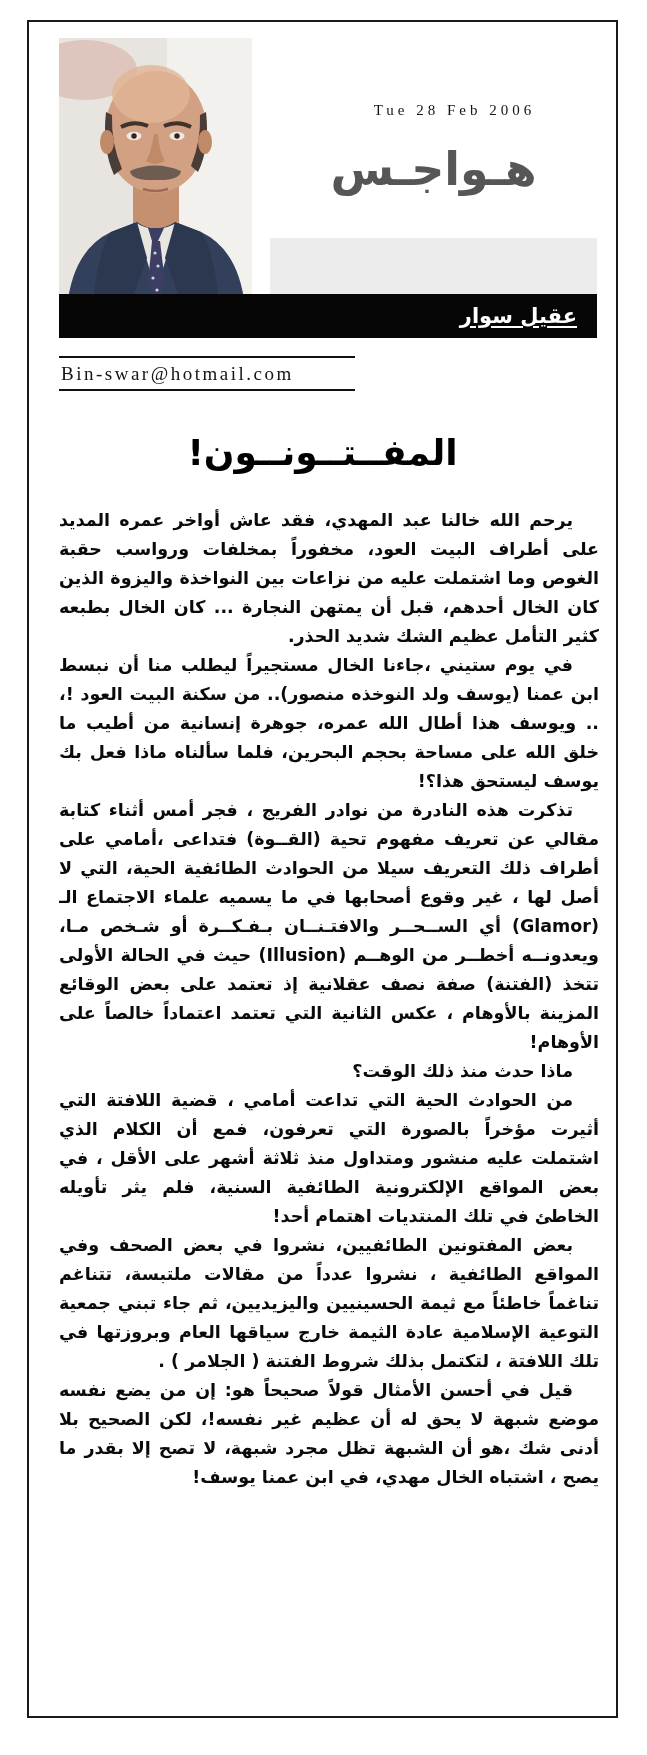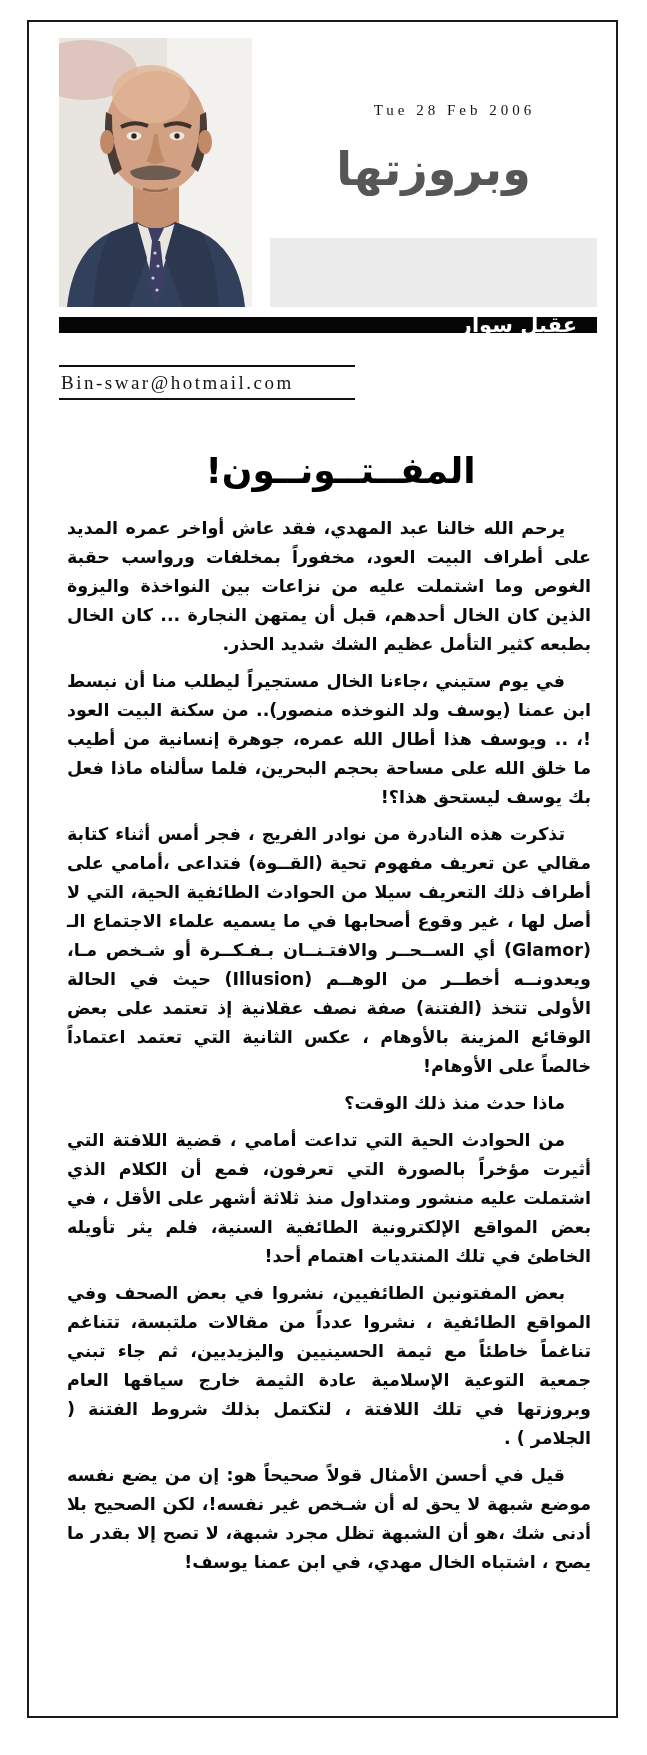"وبروزتها" div.column-title { text: وبروزتها -> هـواجـس }
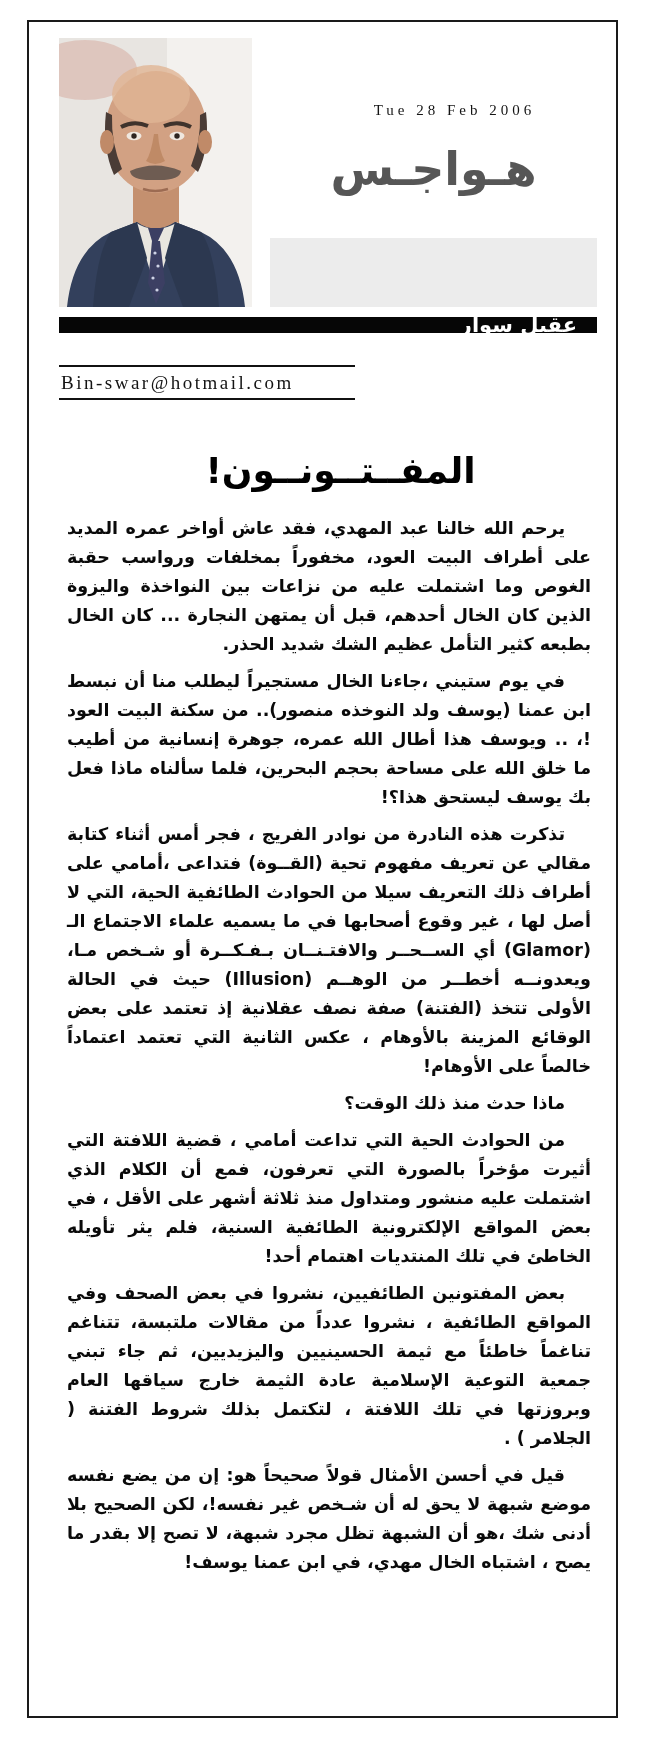"عقيل سوار" .author-bar { height: 16px -> 44px; top: 295px -> 272px }
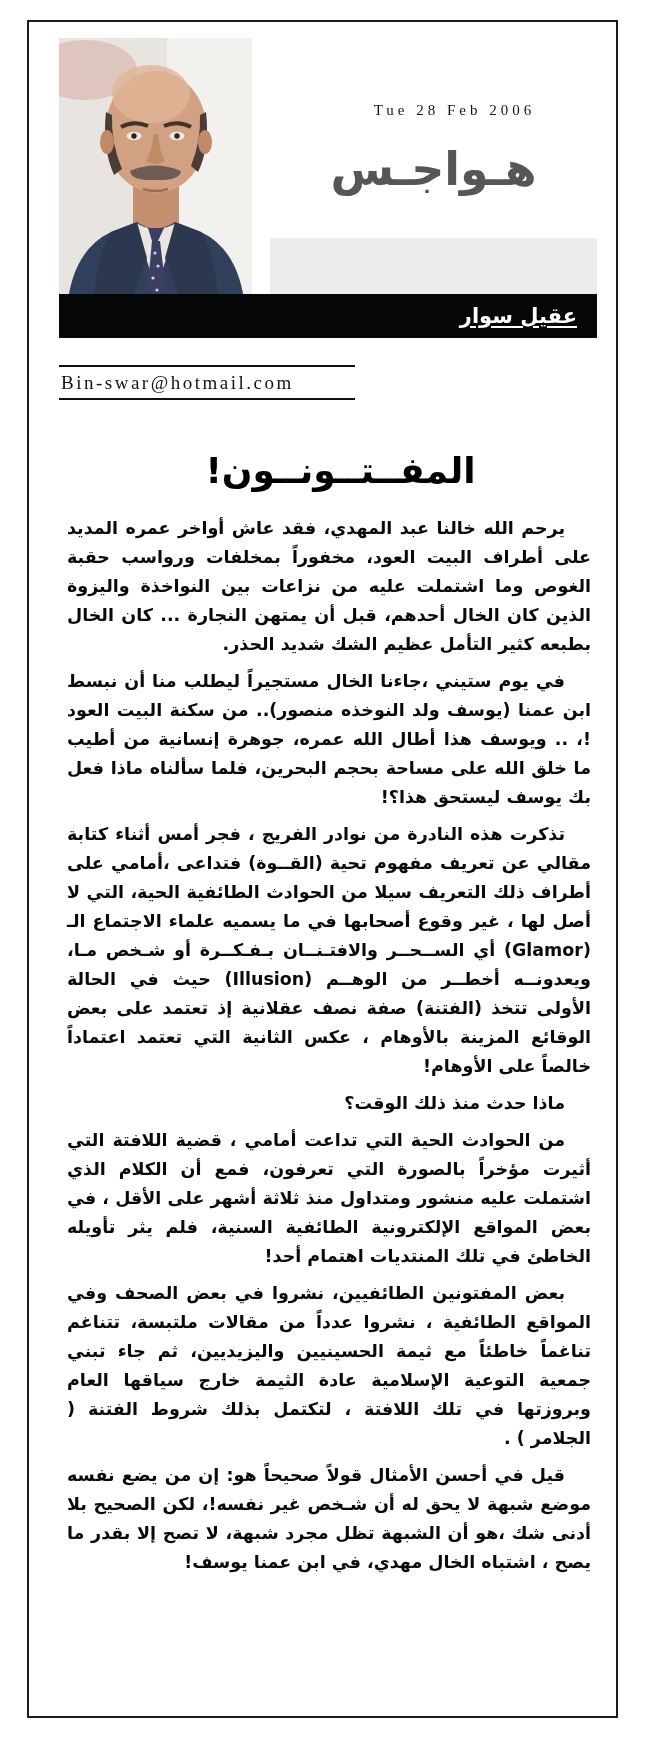"Bin-swar@hotmail.com" .email-box { top: 343px -> 334px }
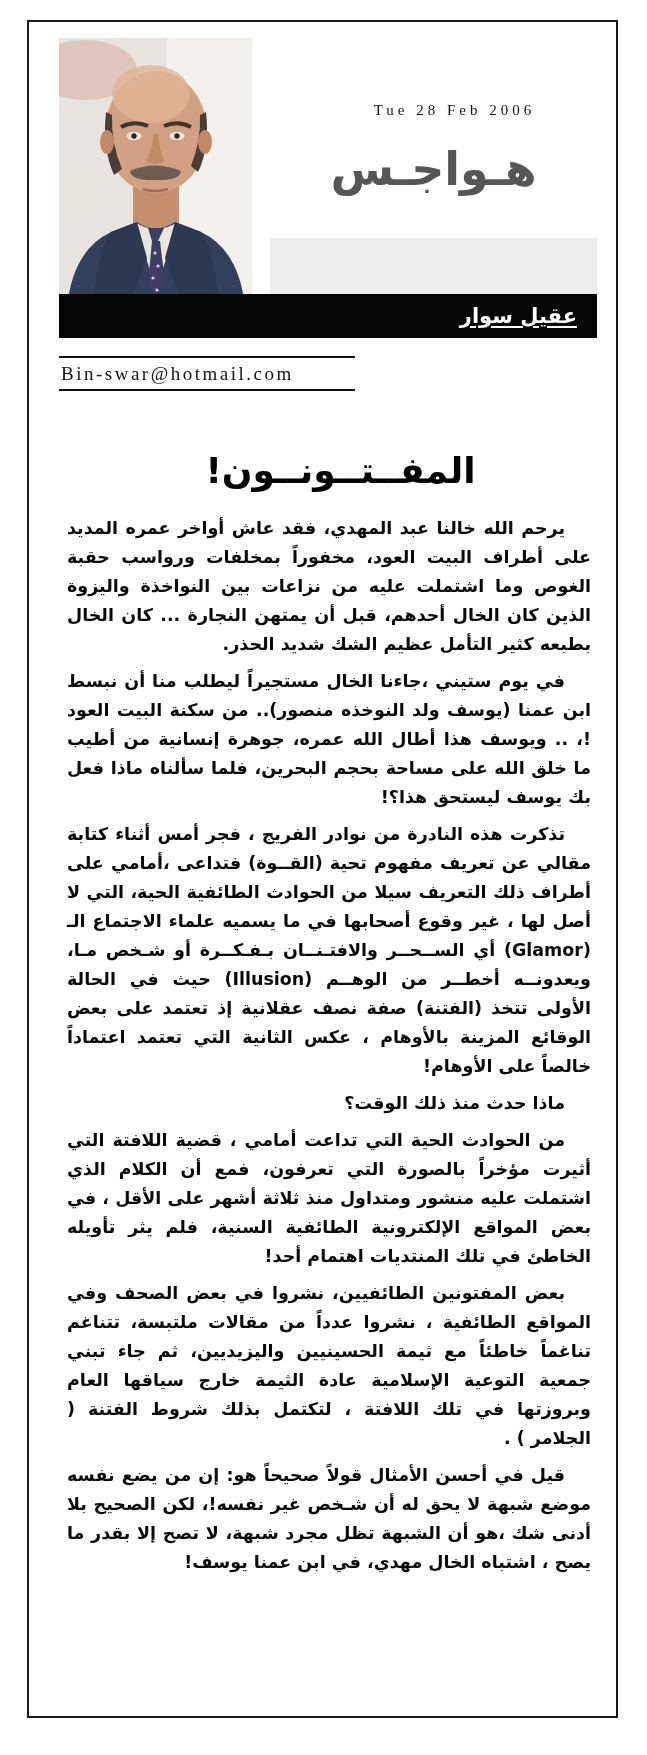"المفــتــونــون!" .article-title { margin: 18px -> 0 }
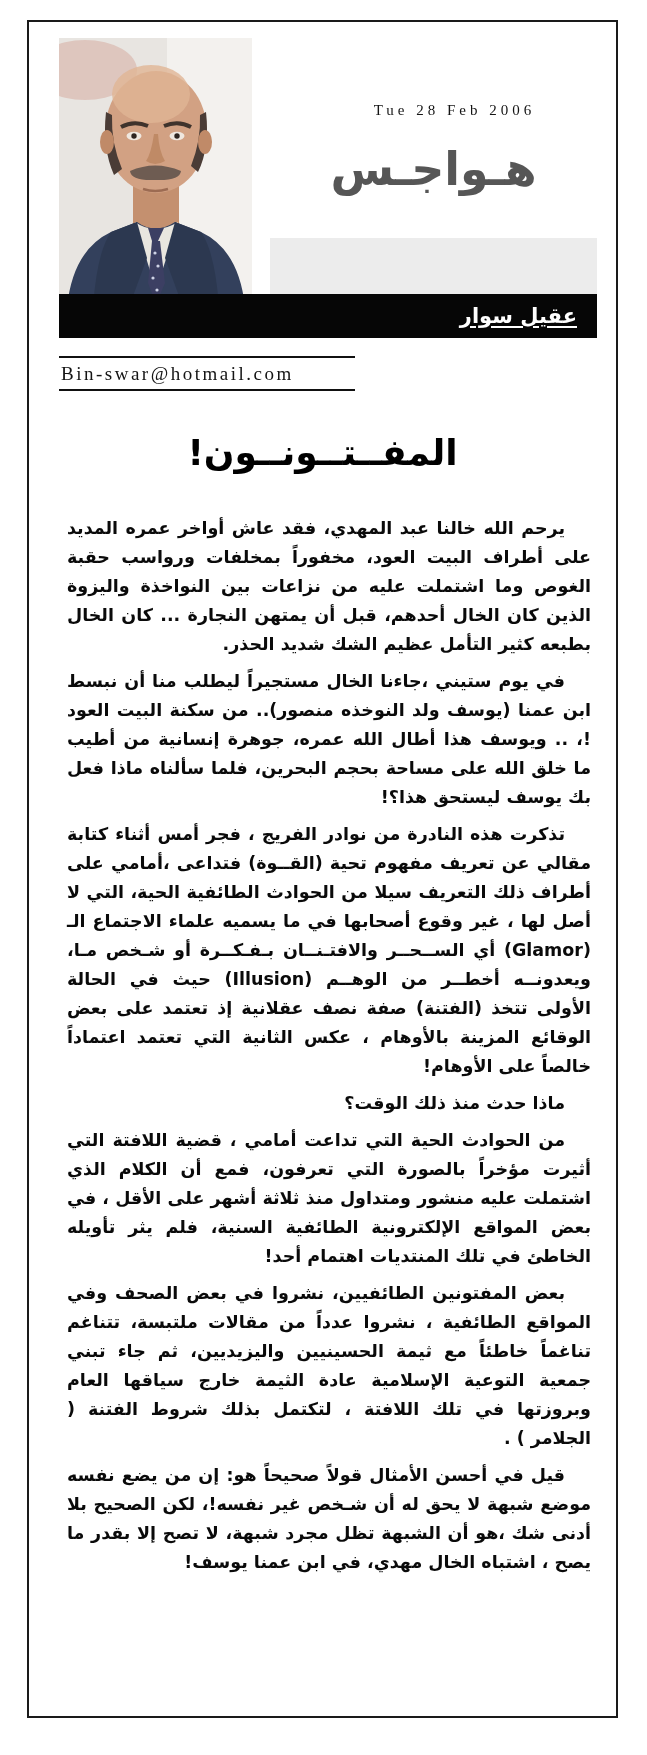"يرحم الله خالنا عبد المهدي،" .body p { margin: 8px -> 0 }
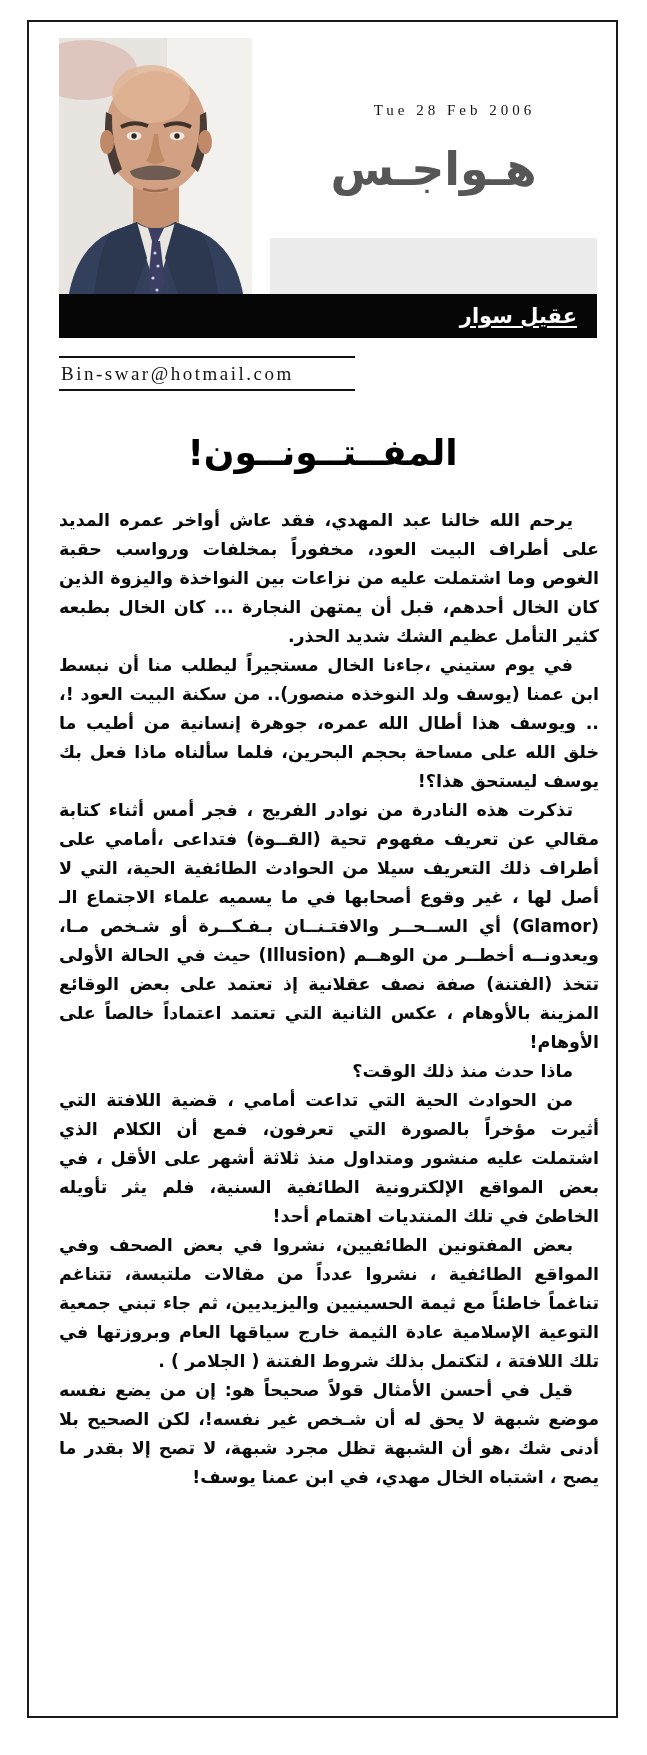"قيل في أحسن الأمثال قولاً" p { text: شـخص -> عظيم }
